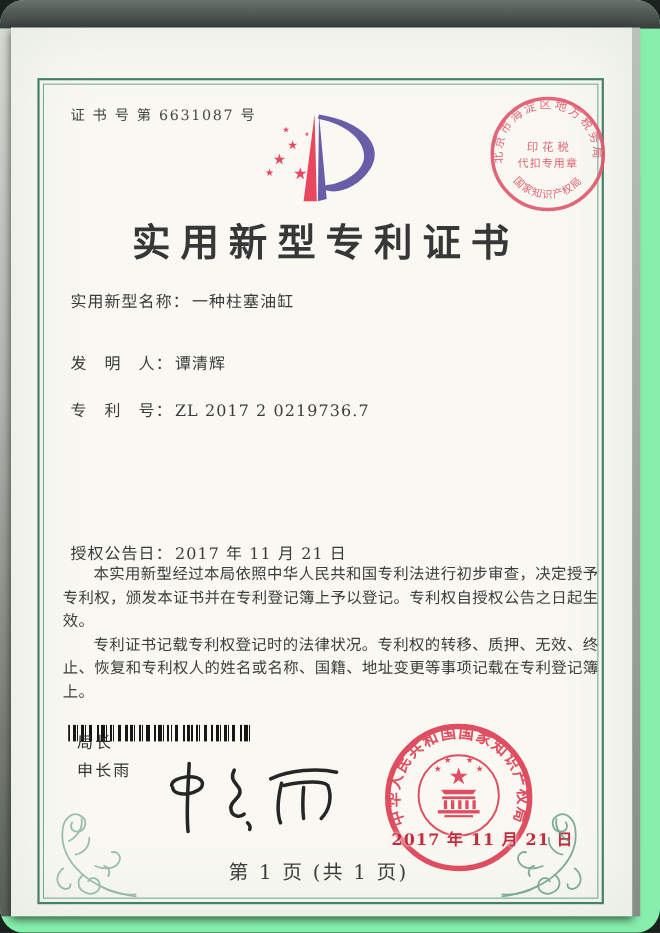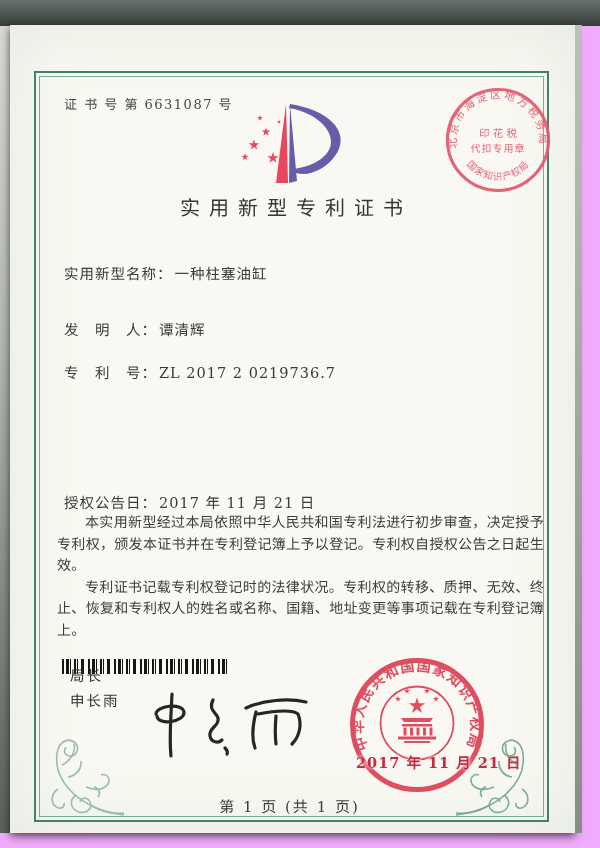"证 书 号 第 6631087" .page { background: #f0abfc -> #86efac; border-radius: none -> 22px }
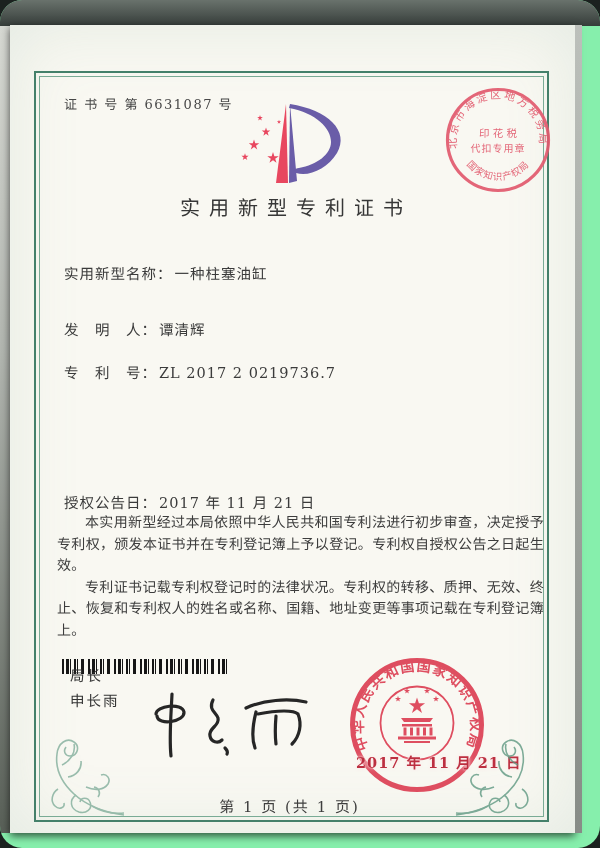"实用新型专利证书" .title { font-size: 20px -> 35px; font-weight: normal -> bold }
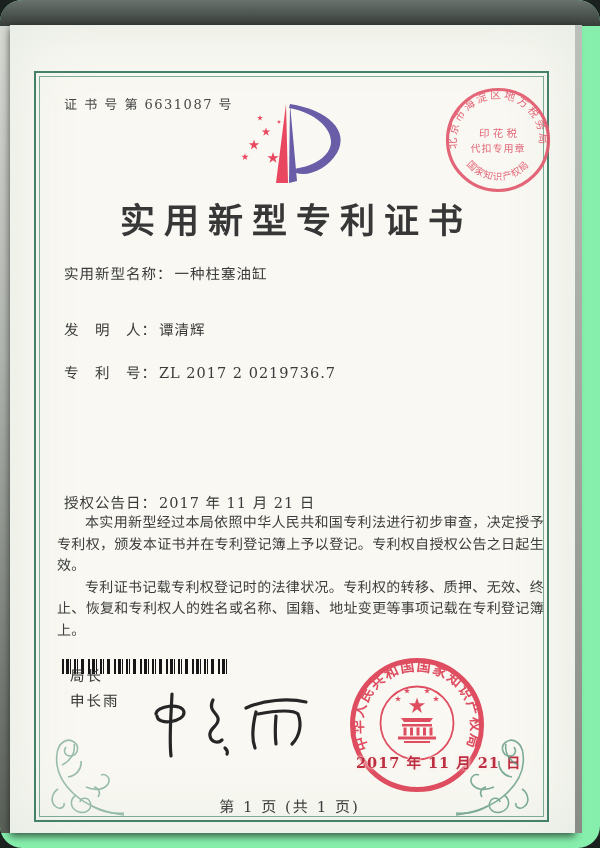"第 1 页 (共 1" .footer { font-size: 15px -> 18px; top: 795px -> 778px }
